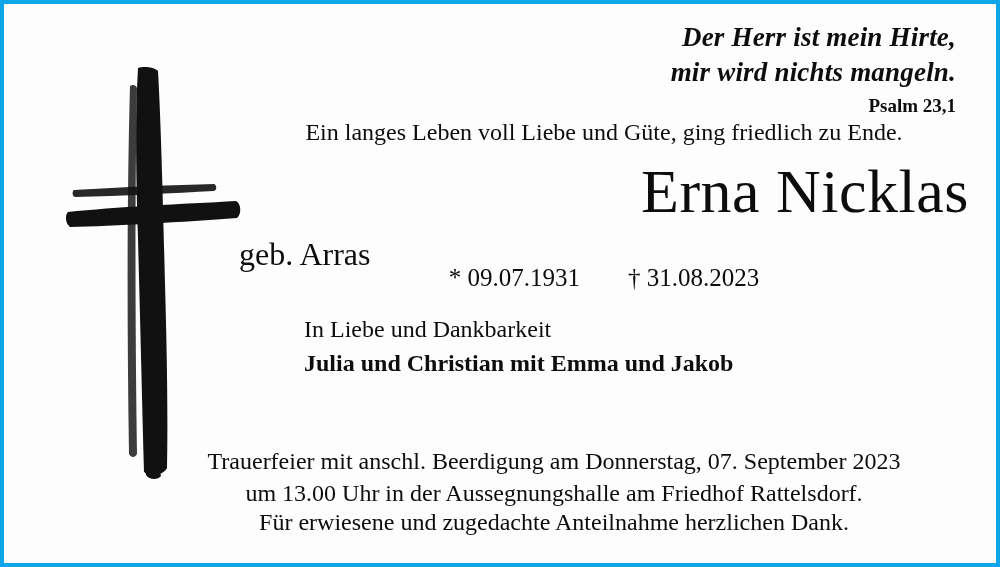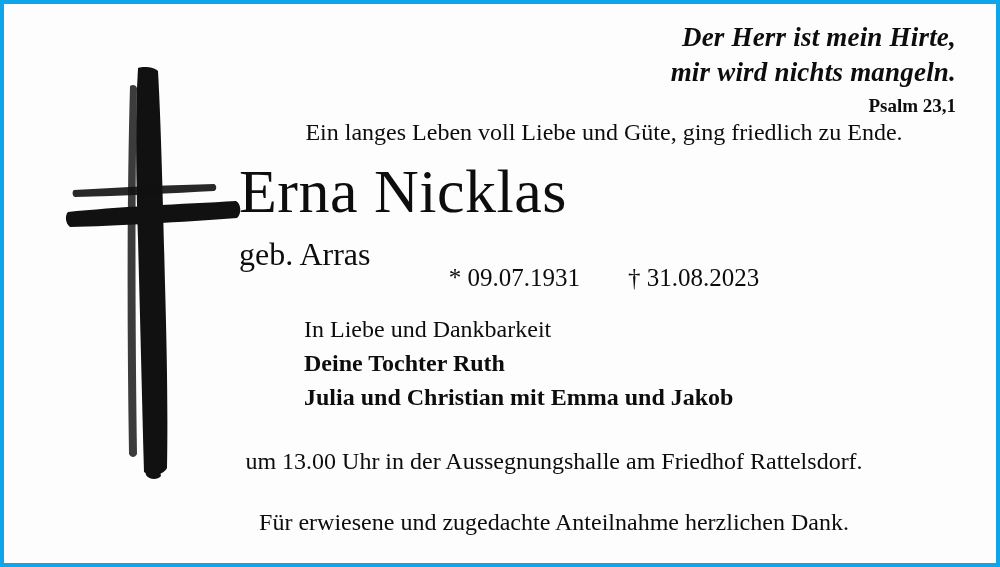"Erna Nicklas" .name { text-align: left -> right }
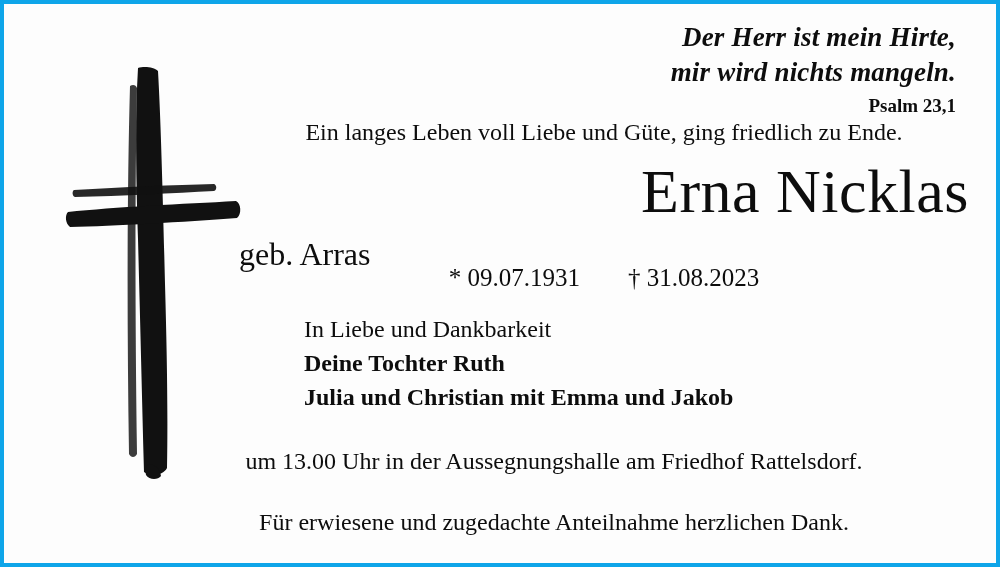"Deine Tochter Ruth" div.member { html: <div>Deine Tochter Ruth</div> -> none }
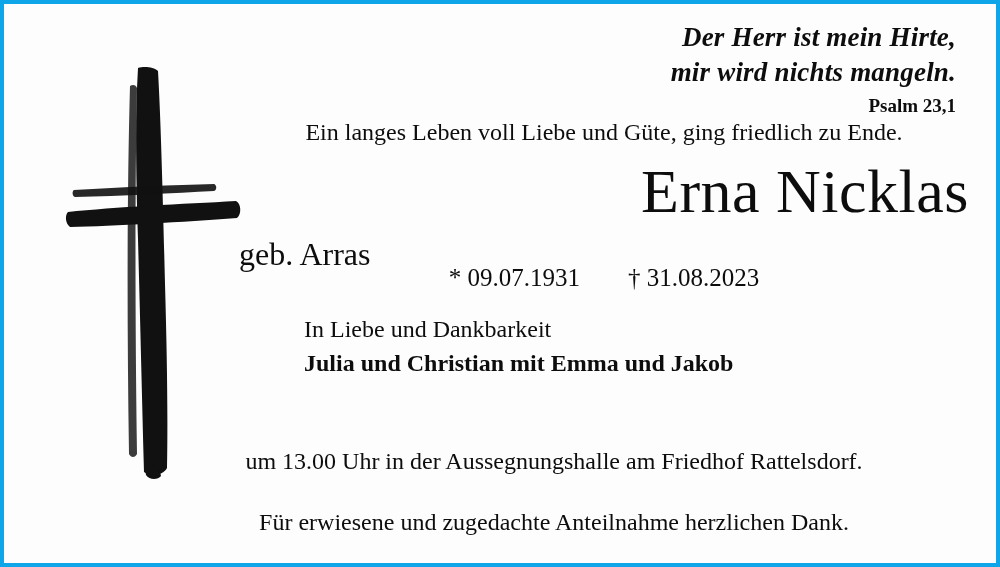"Trauerfeier mit anschl. Beerdigung am" div { html: none -> <div>Trauerfeier mit anschl. Beerdigung am Donnerstag, 07. September 2023</div> }
